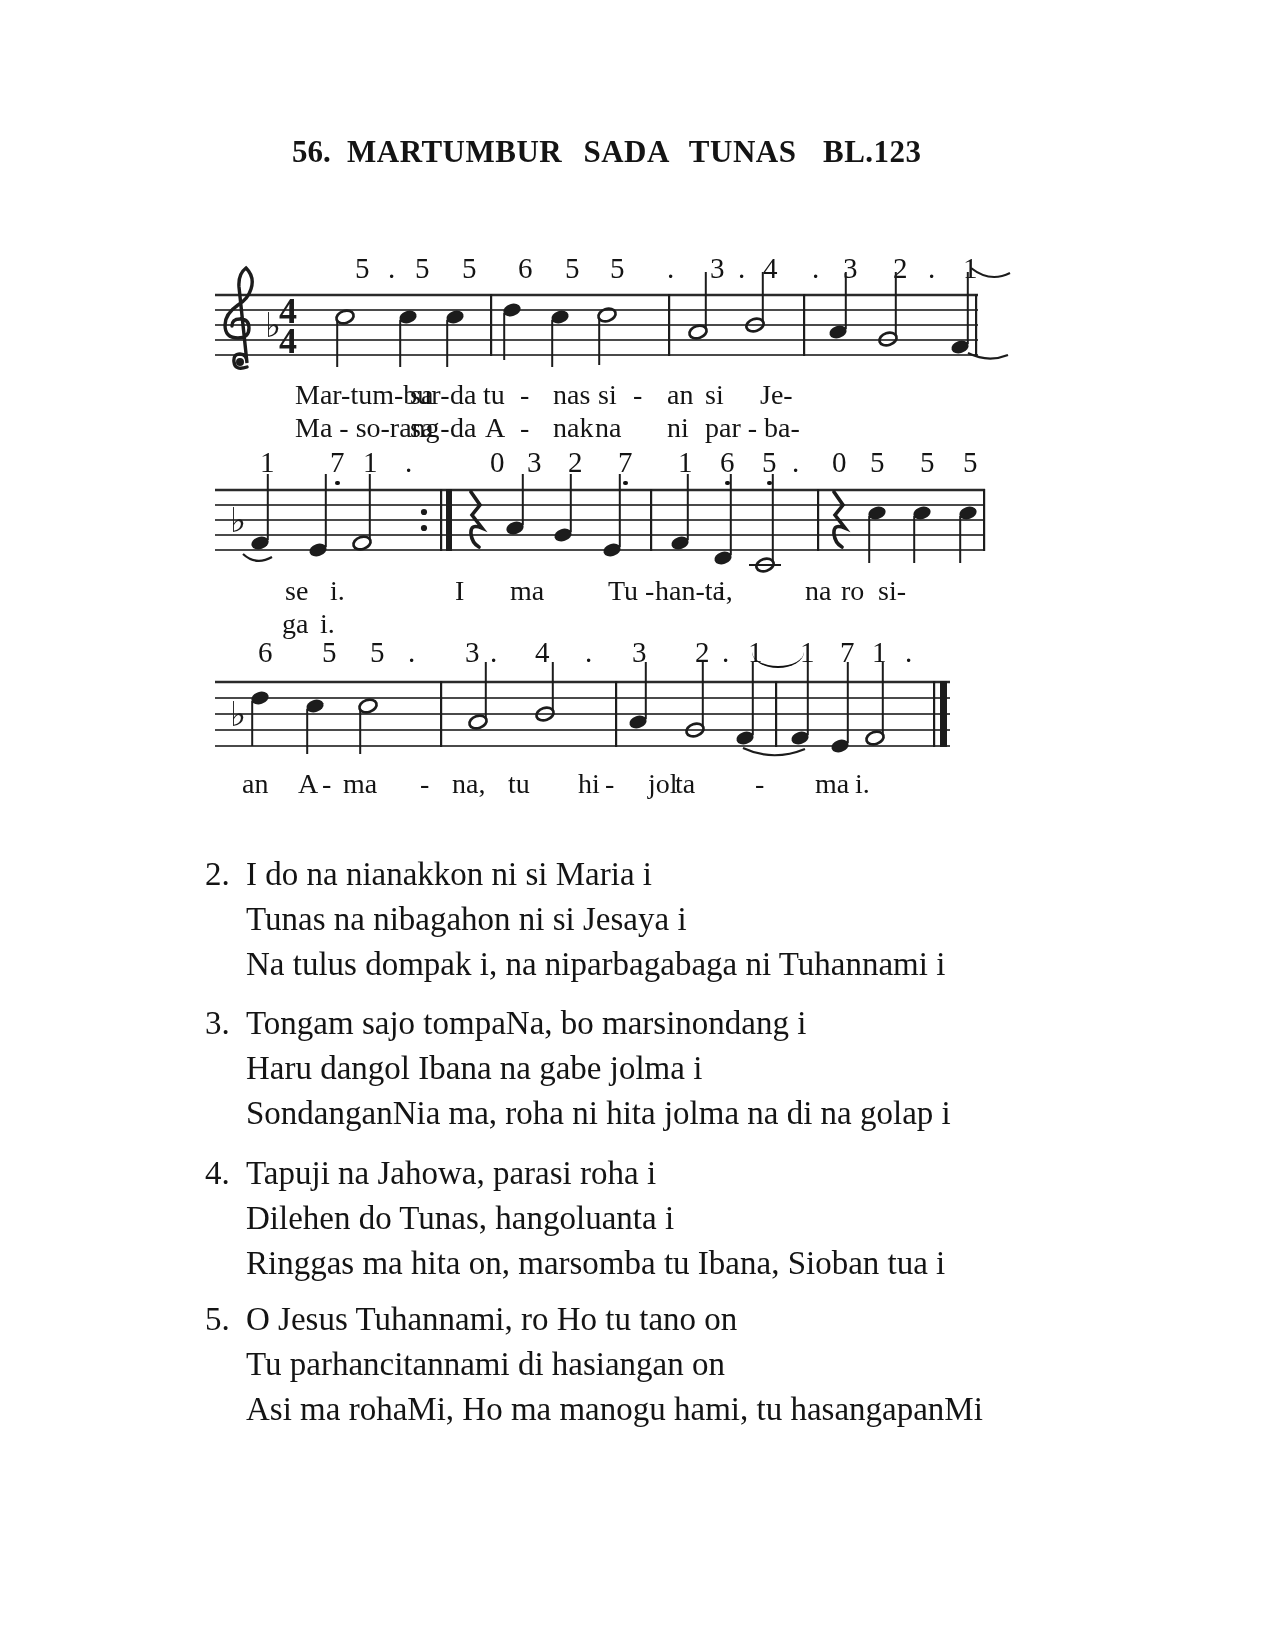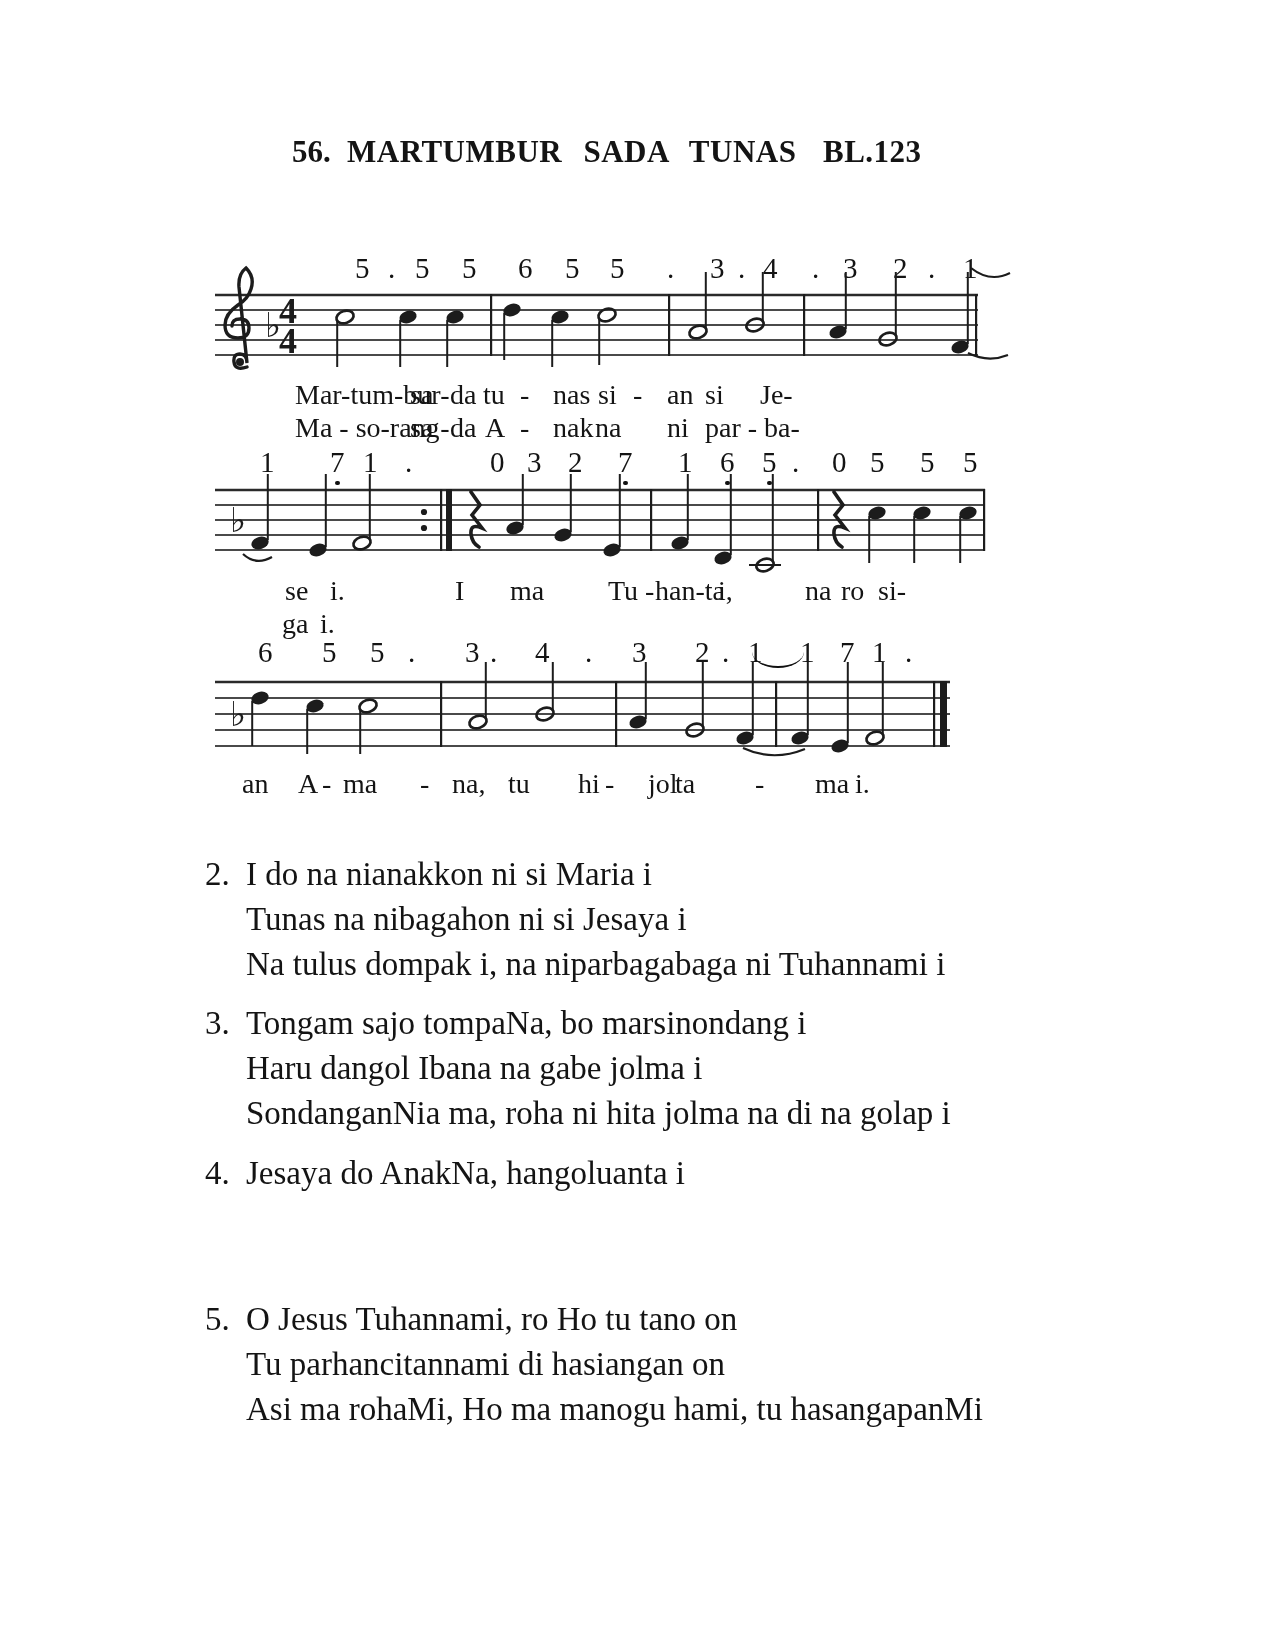"Tapuji na Jahowa, parasi roha" div.vline { html: none -> <div>Tapuji na Jahowa, parasi roha i</div> }
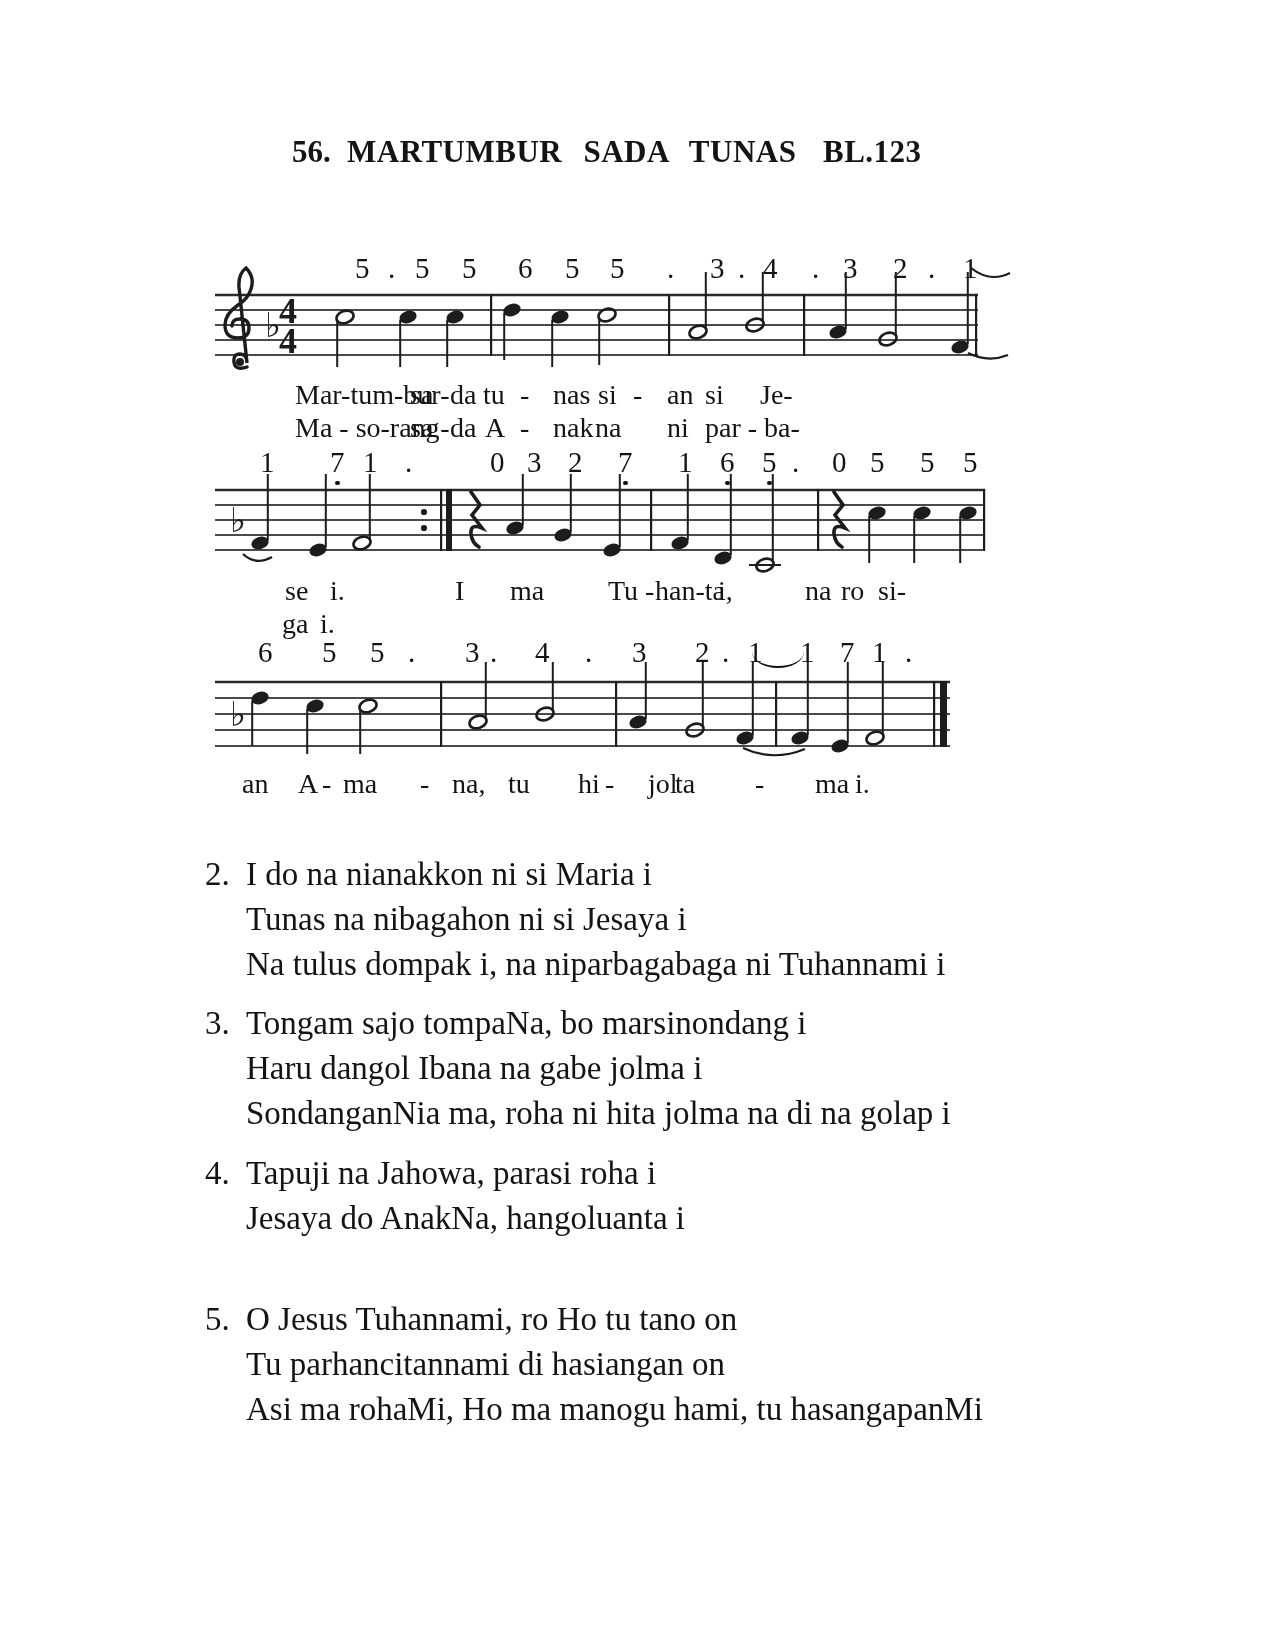"Jesaya do AnakNa, hangoluanta i" div.vline { text: Jesaya do AnakNa -> Dilehen do Tunas }
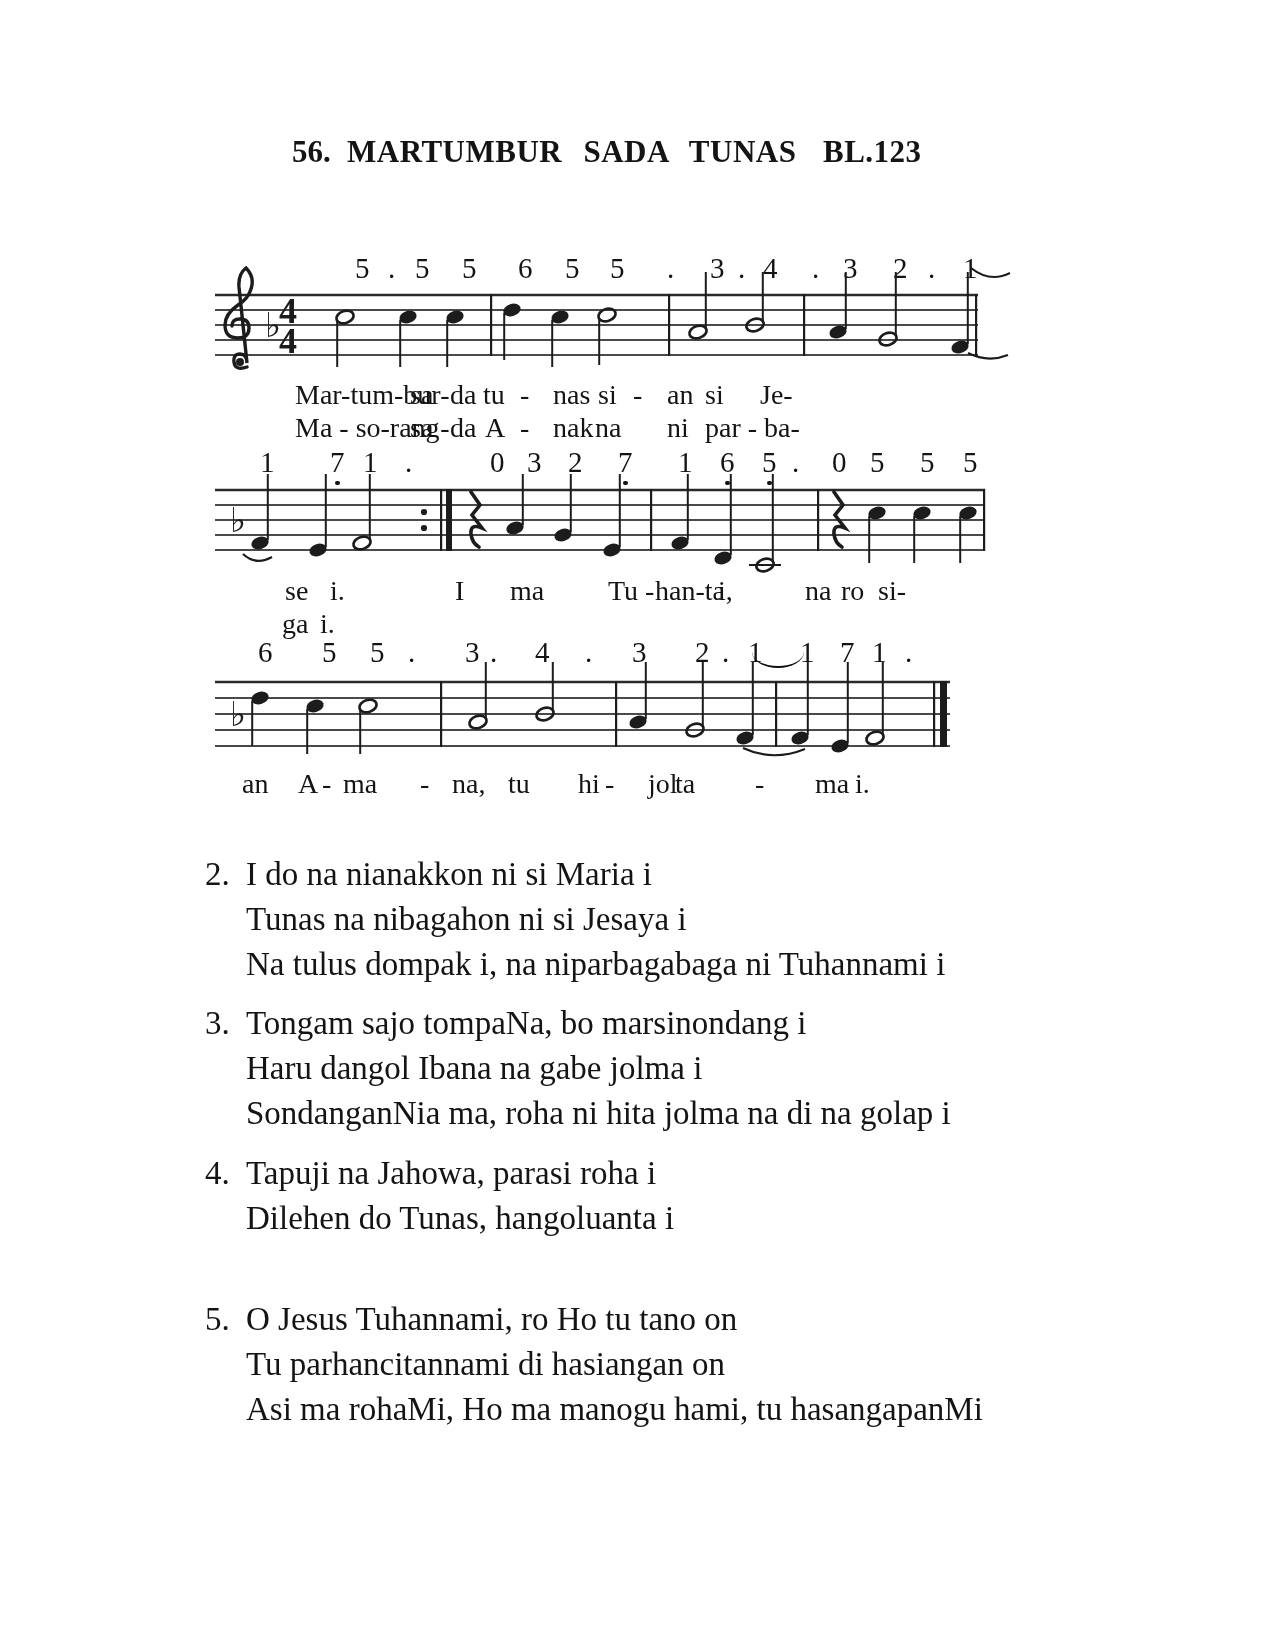"Ringgas ma hita on, marsomba" div.vline { html: none -> <div>Ringgas ma hita on, marsomba tu Ibana, Sioban tua i</div> }
